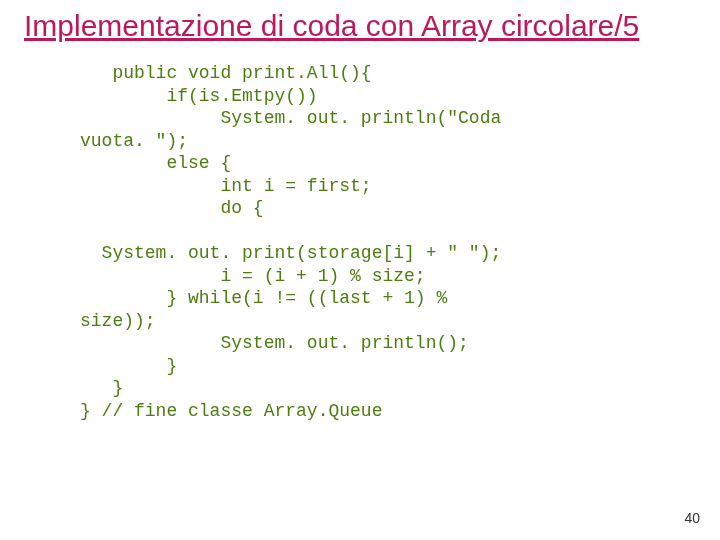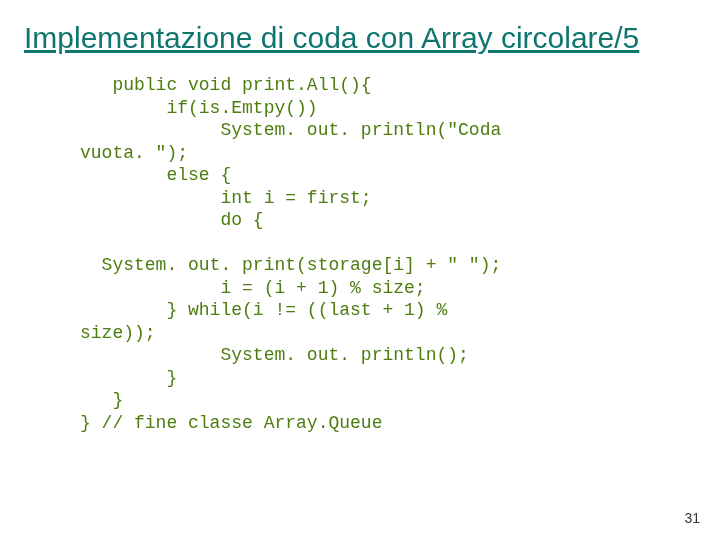"Implementazione di coda con Array" .title { color: #0f766e -> #be185d; margin: 12px 0 18px 0 -> 0 0 18px 0 }
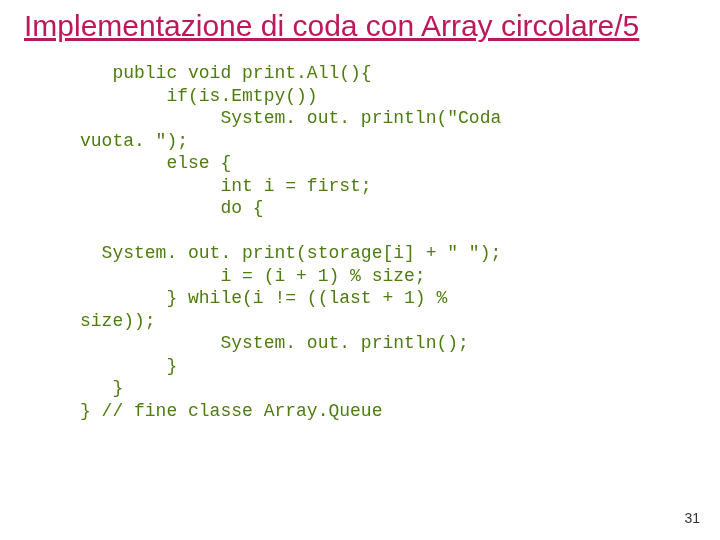"31" div.pagenum { text: 31 -> 40 }
